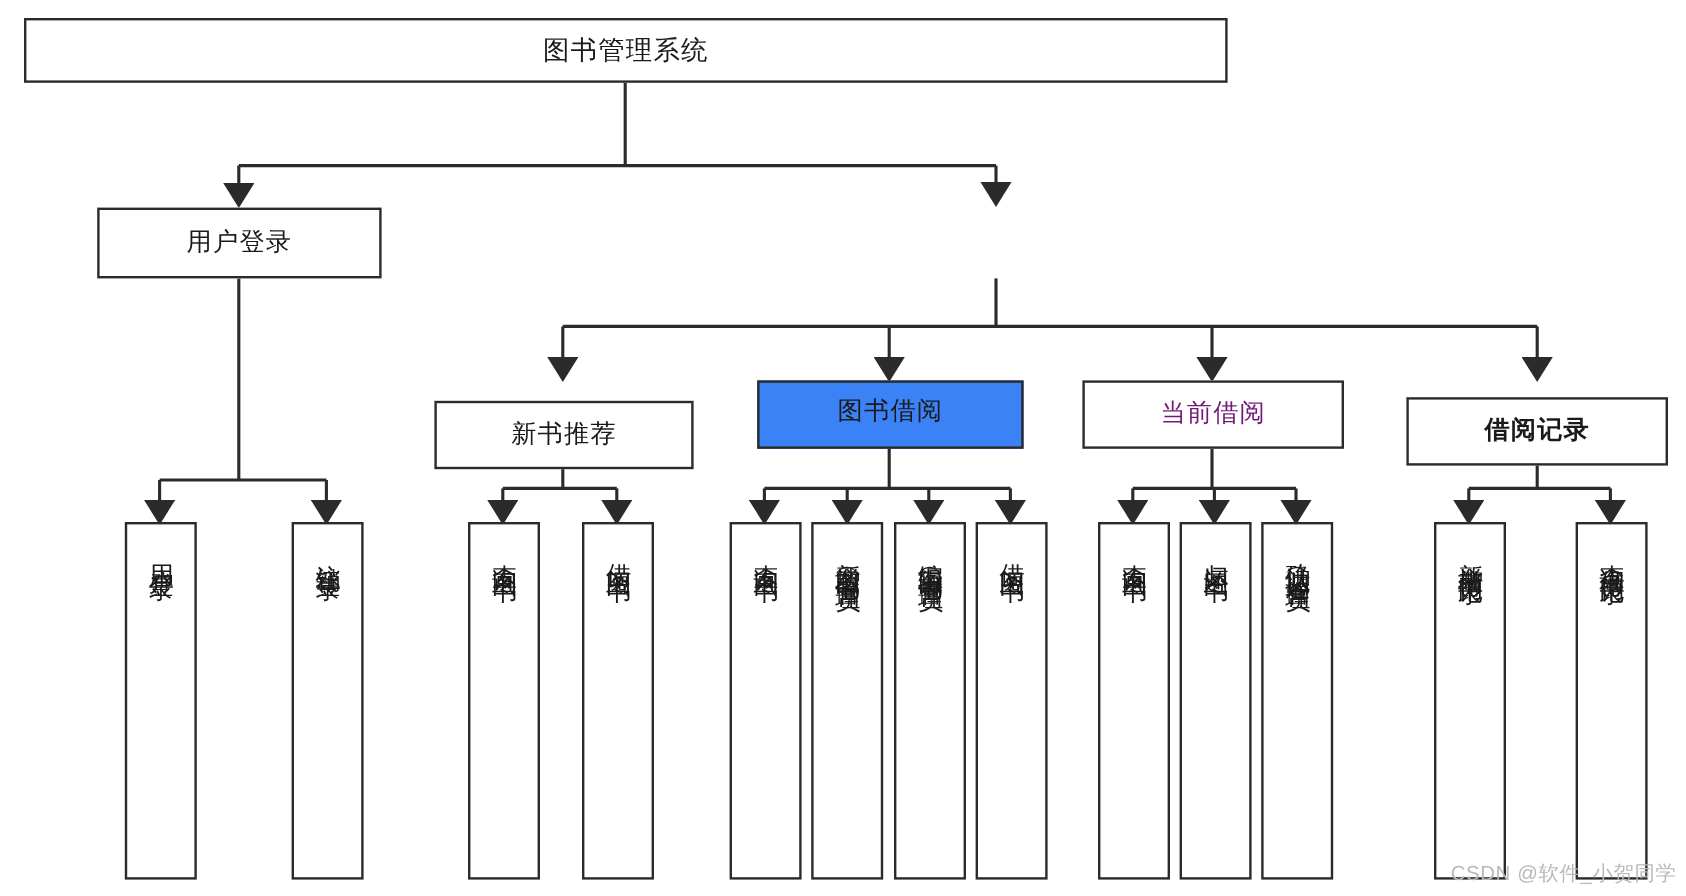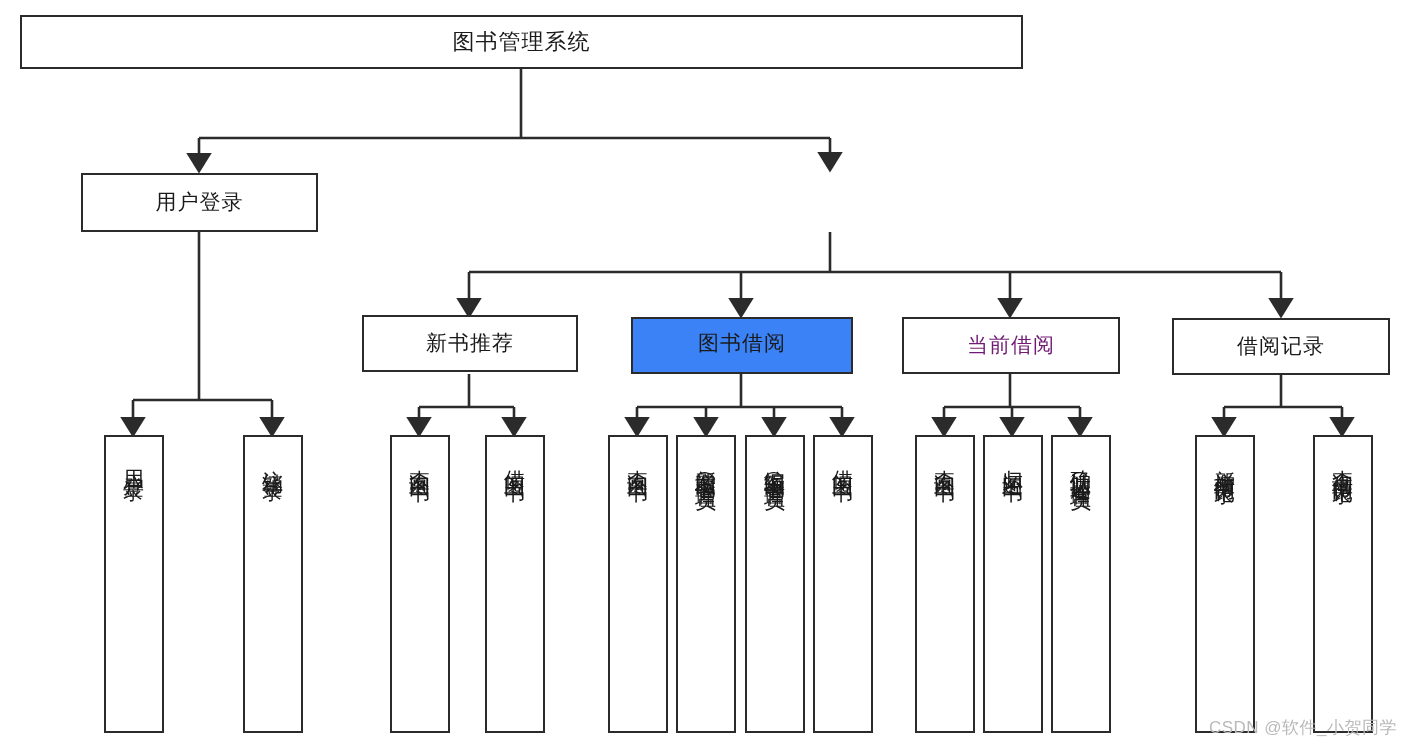"新书推荐" div.node { top: 315px -> 334px }
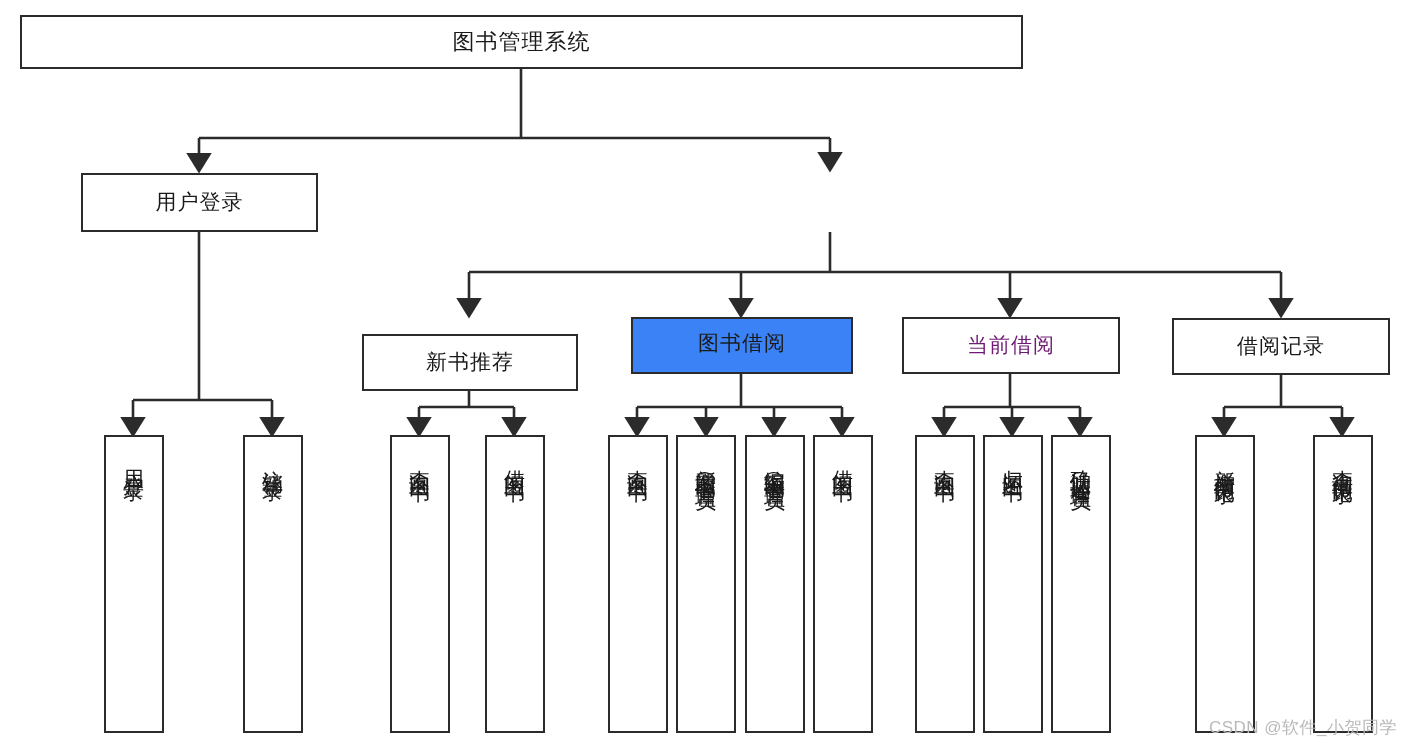"借阅记录" div.node { font-weight: none -> bold; top: 318px -> 331px }
